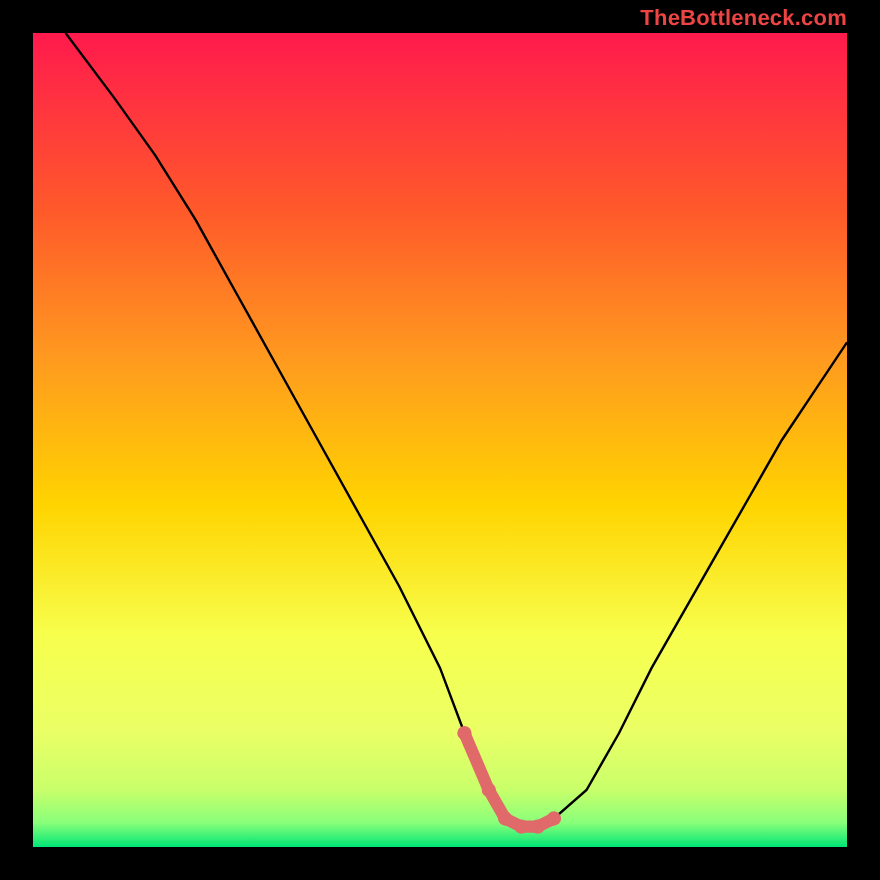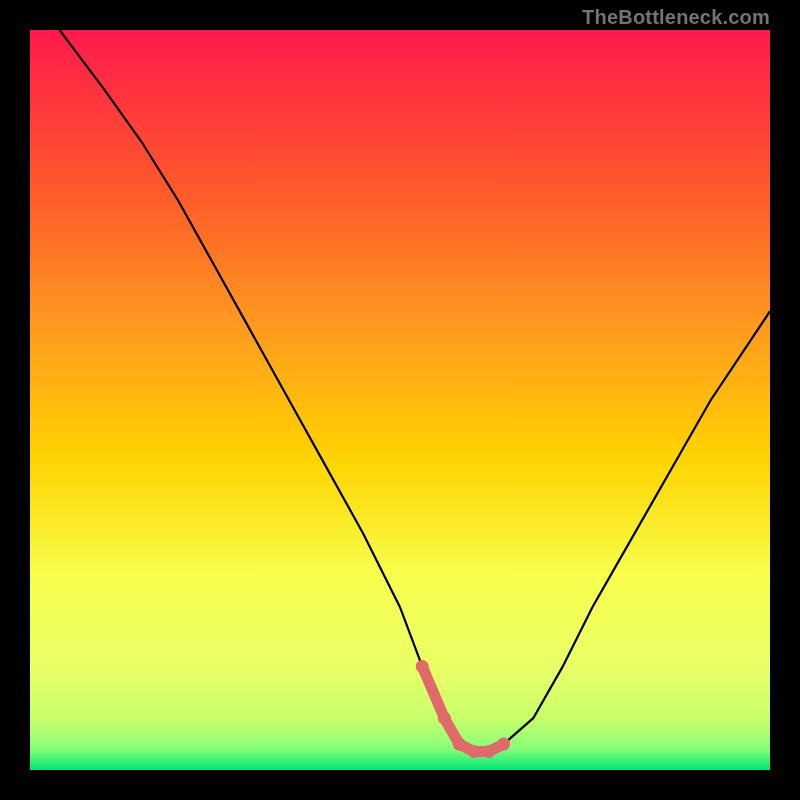"TheBottleneck.com" .watermark { color: #737373 -> #ef4444 }
